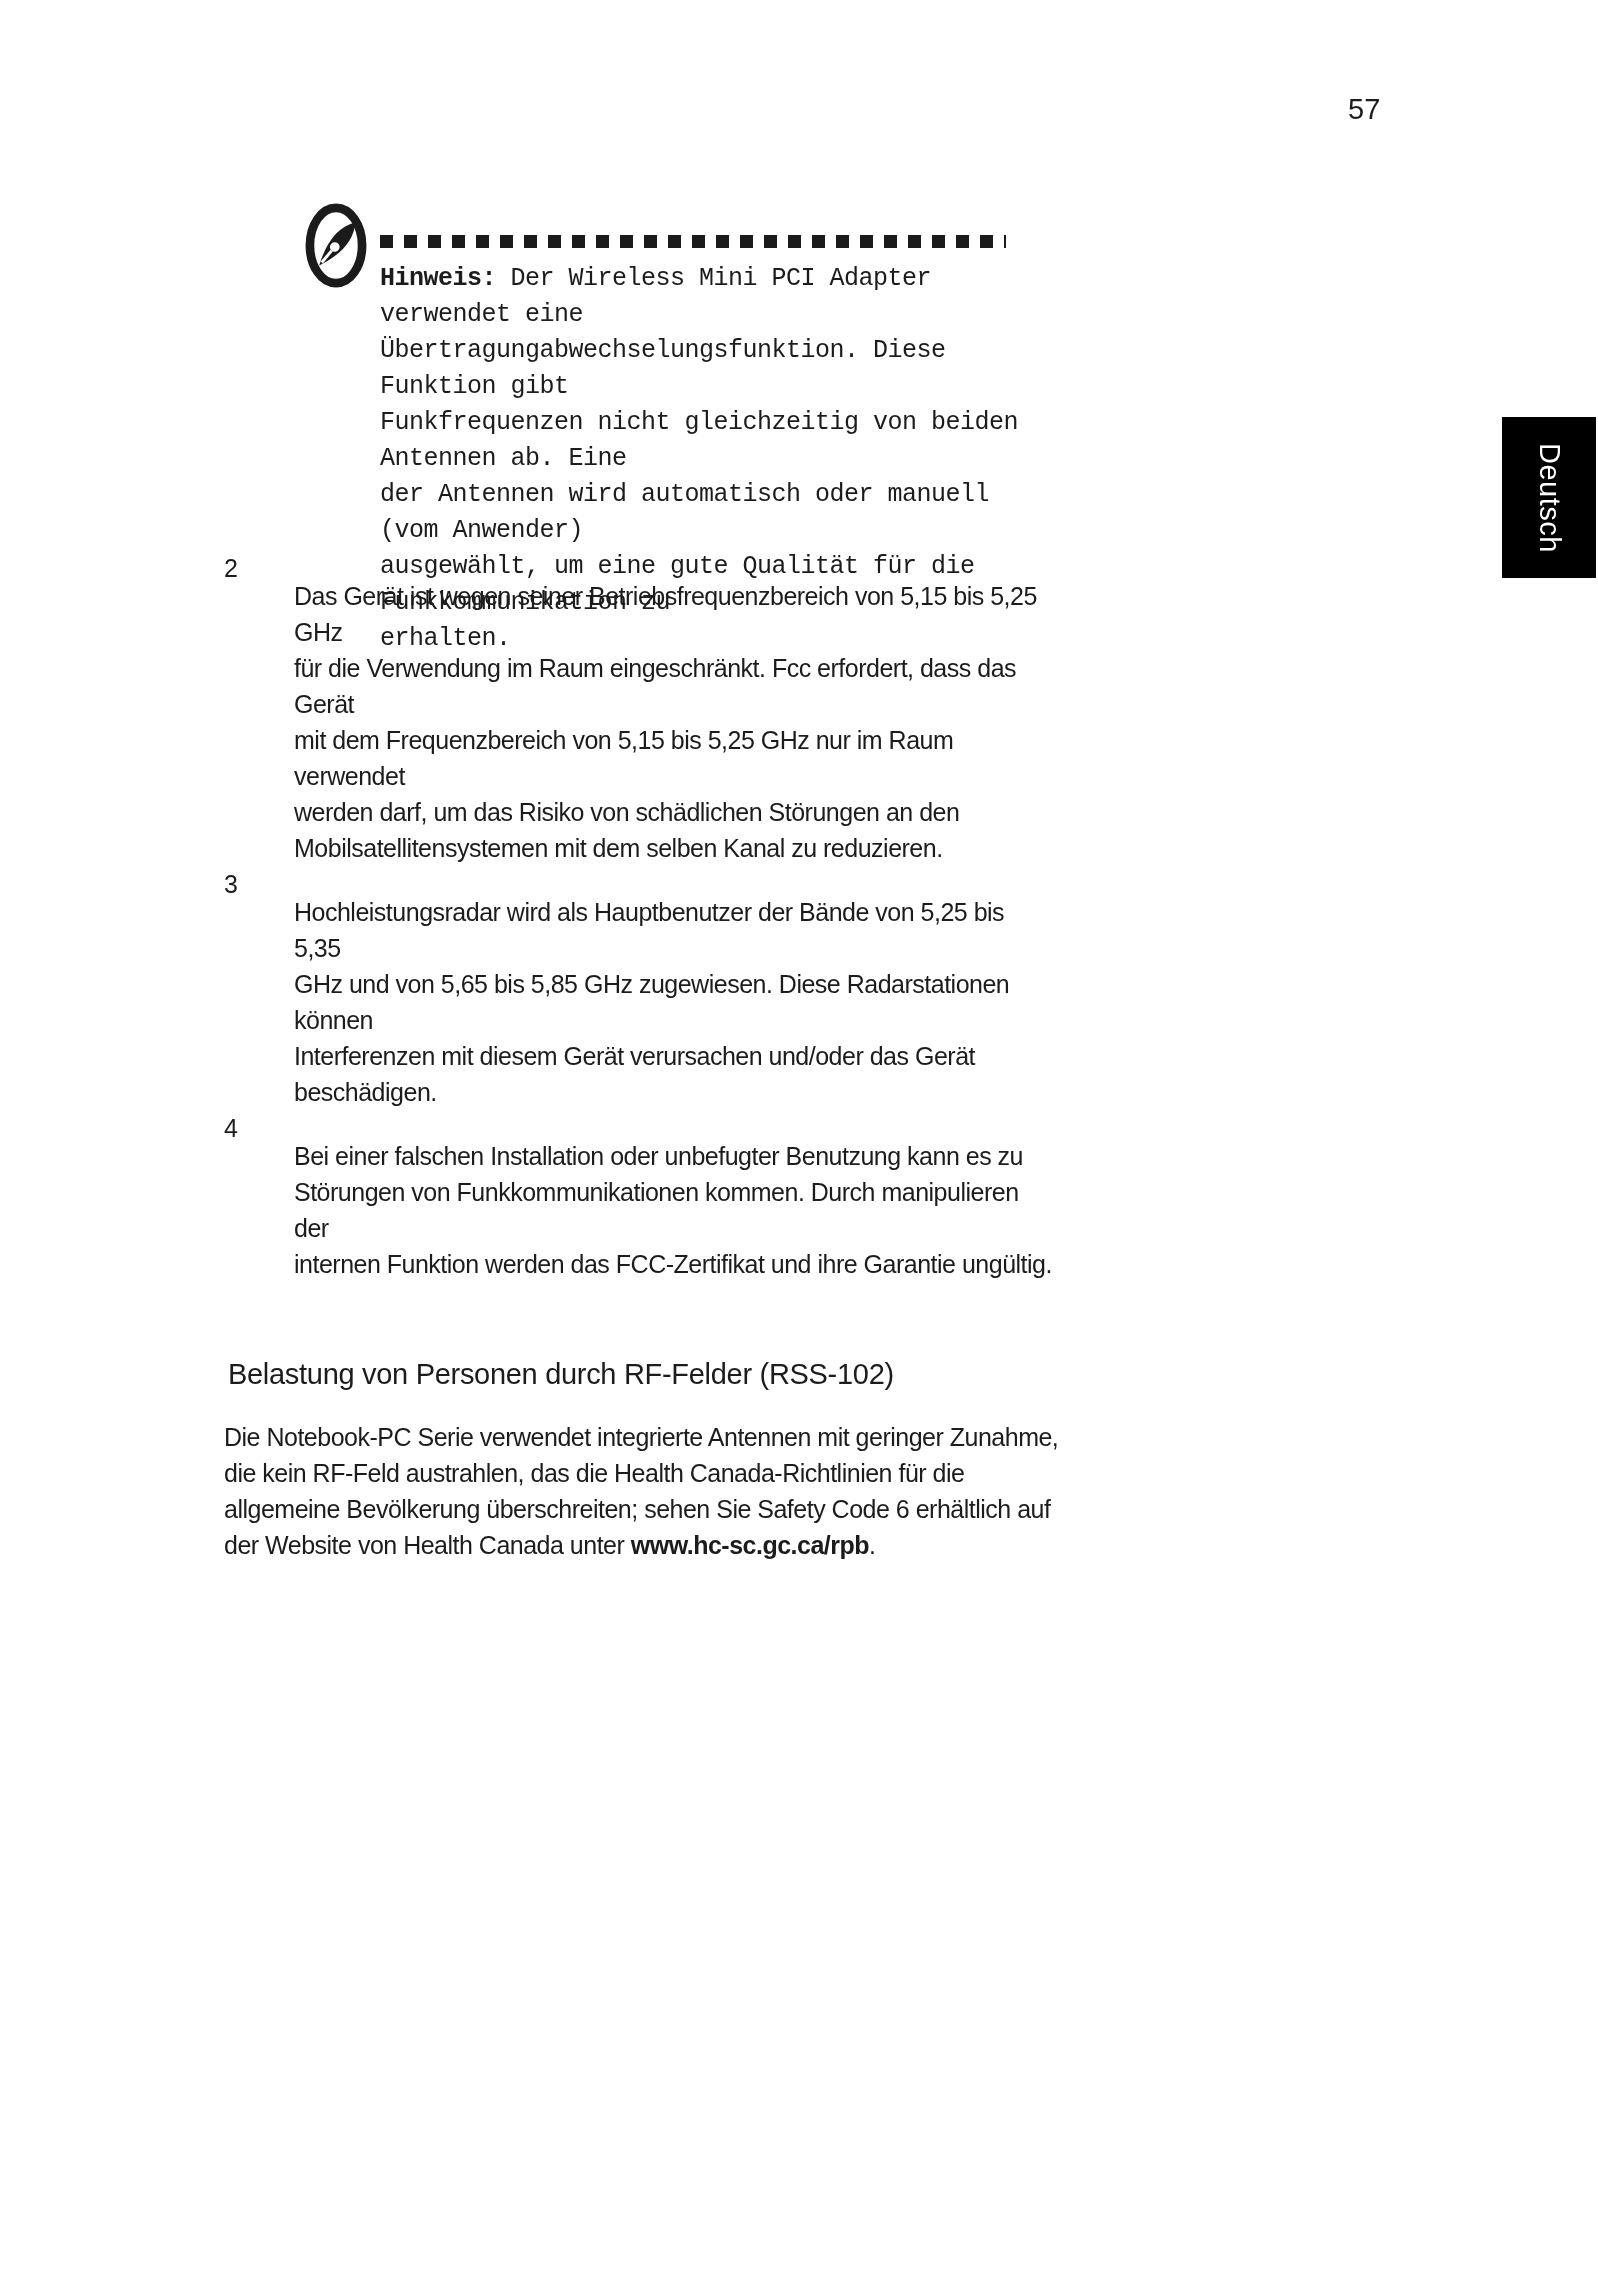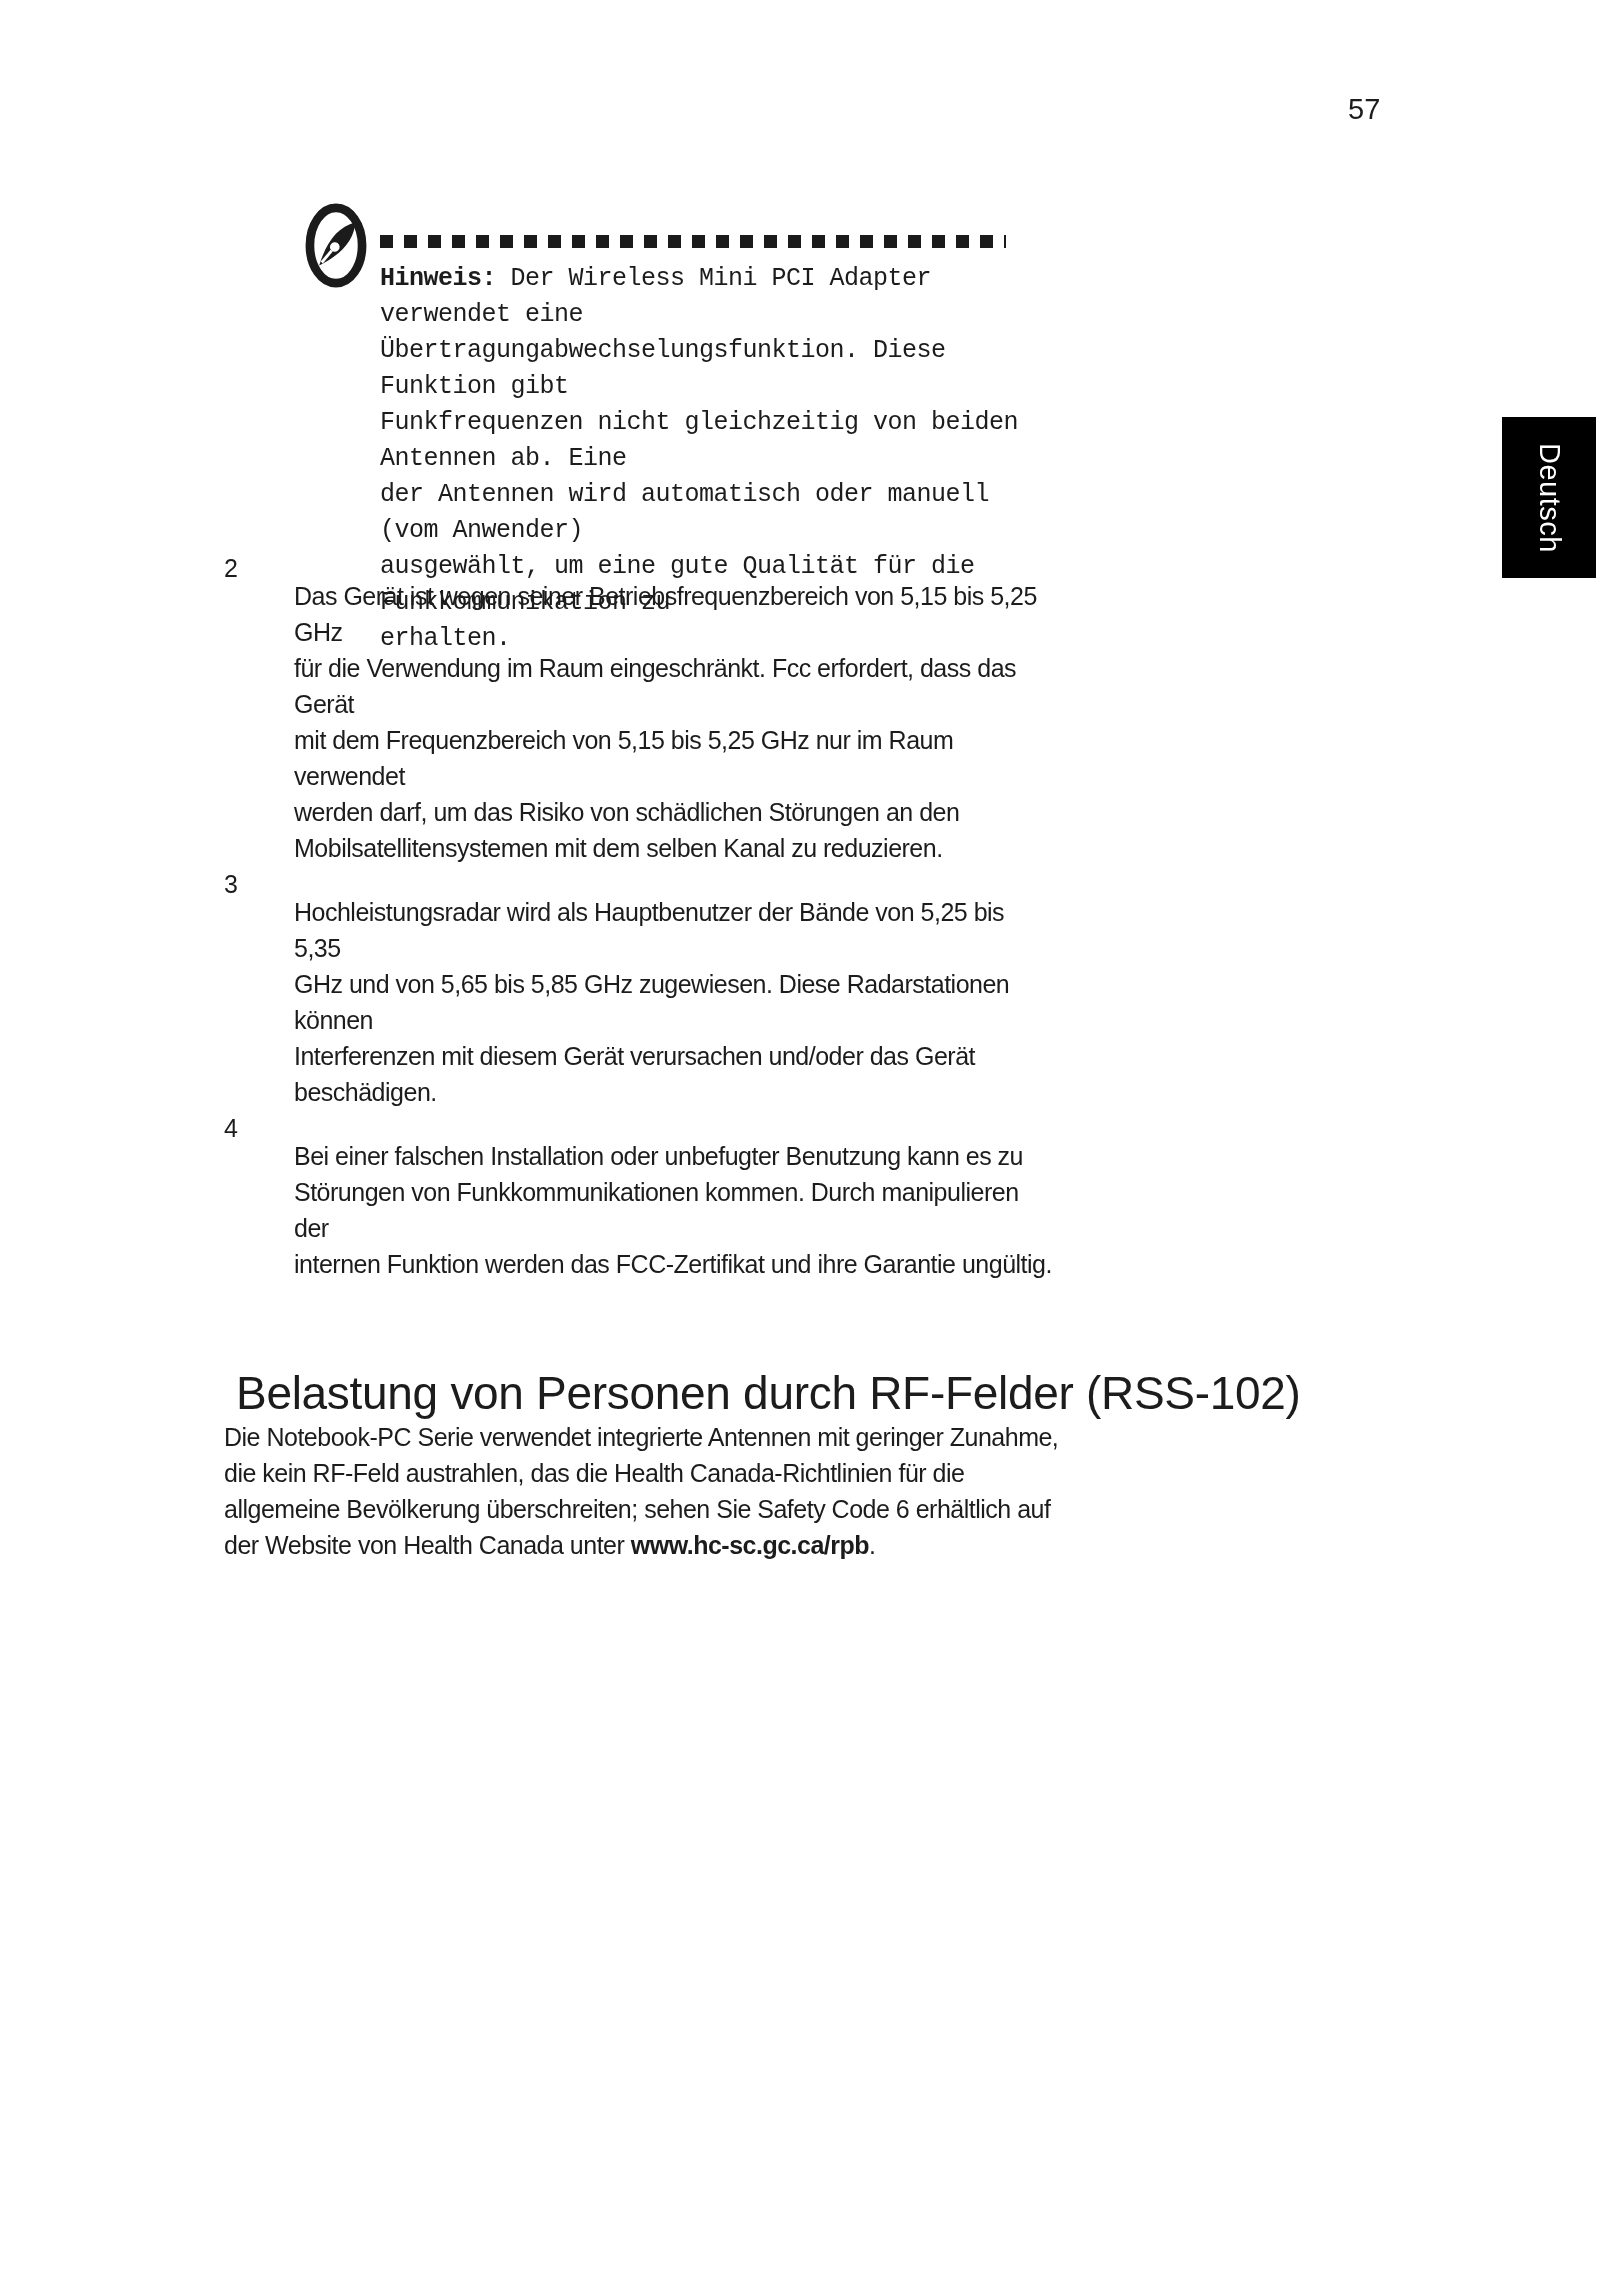"Belastung von Personen durch RF-Felder" .sub-heading { font-size: 46px -> 29px; margin: 16px -> 8px }
